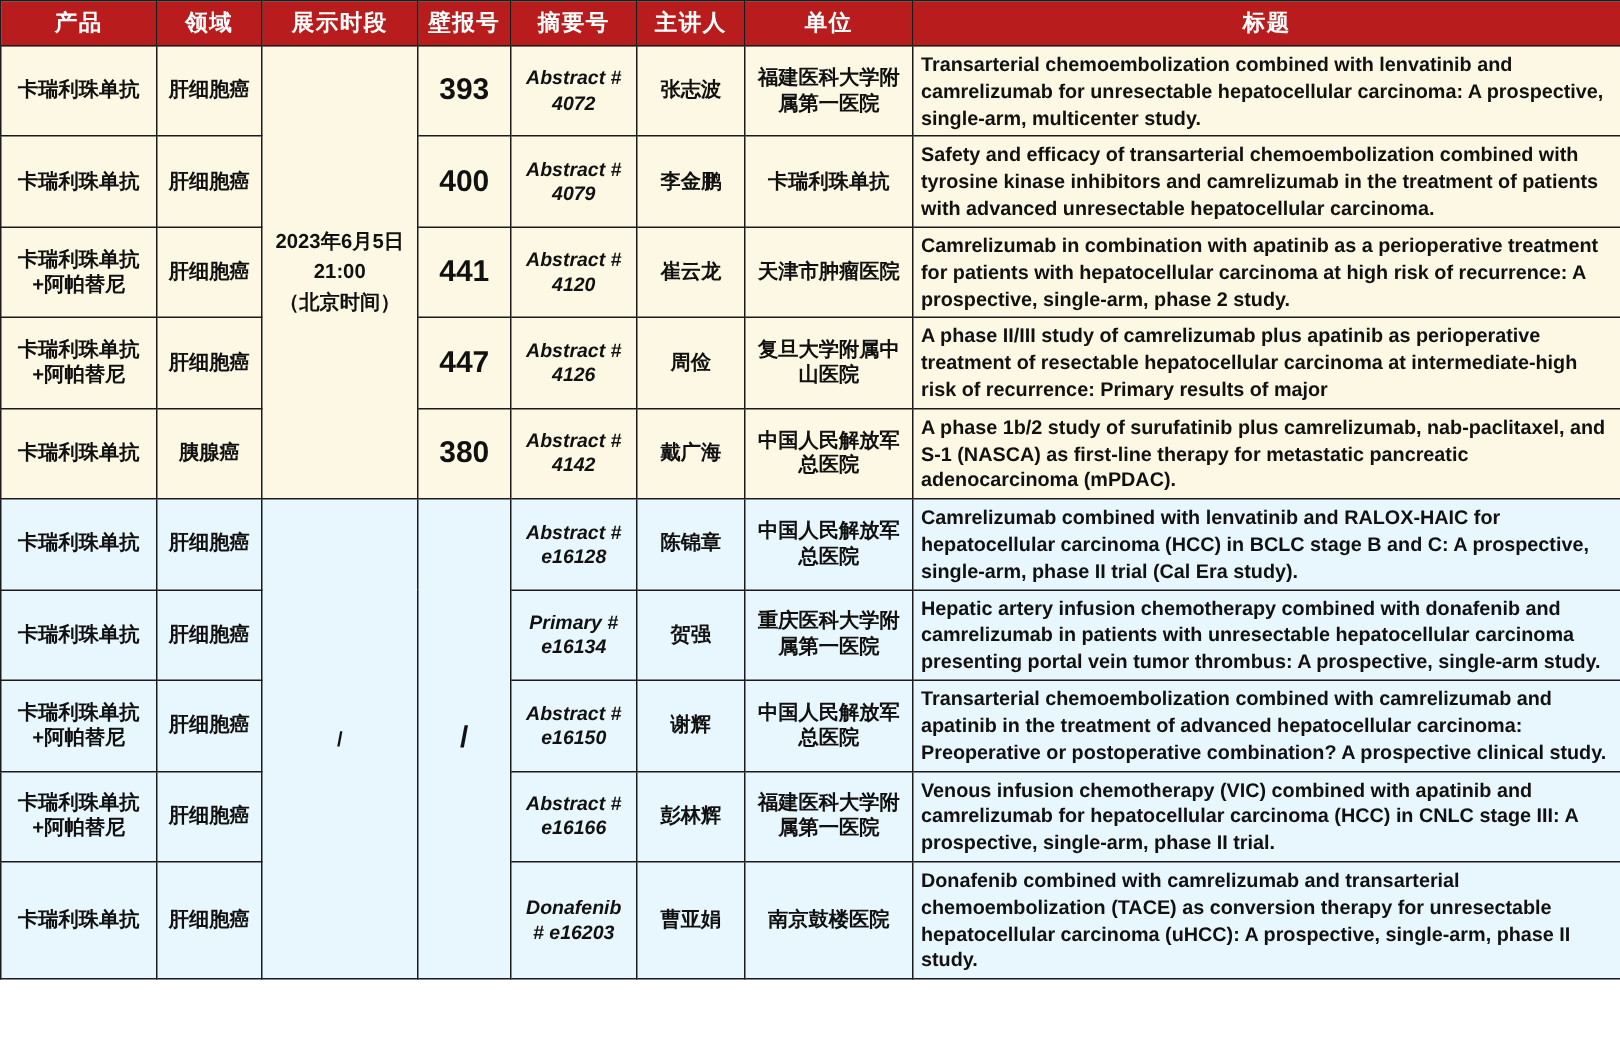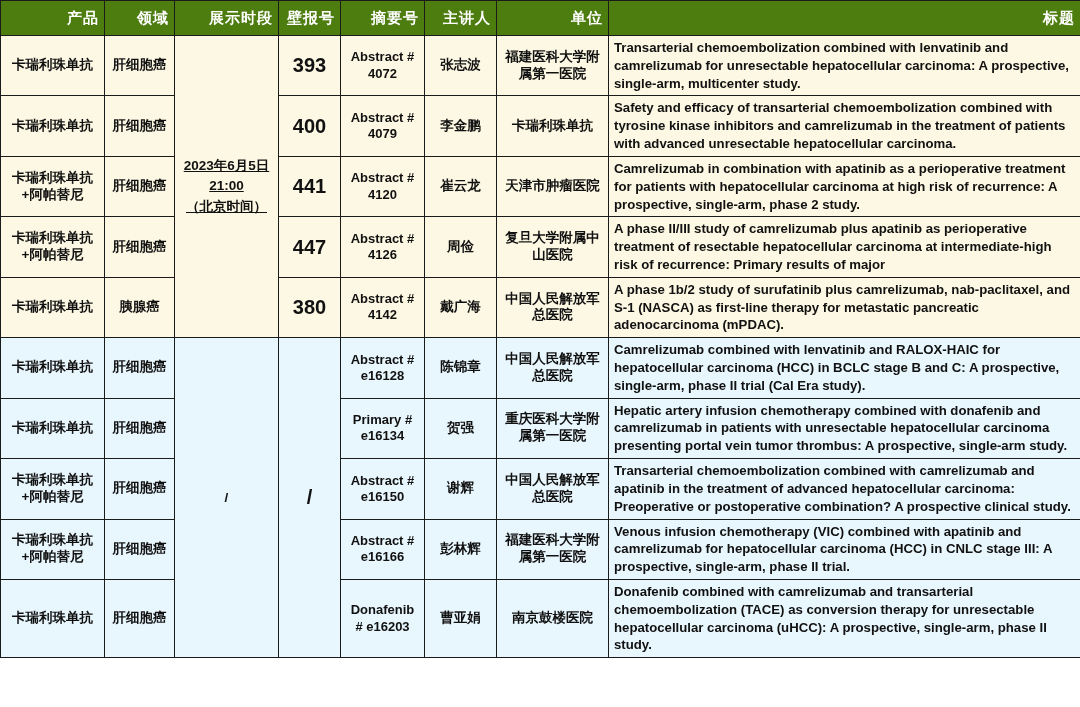"产品" thead th { background: #4d7c0f -> #b91c1c; height: 35px -> 30px; text-align: right -> center }
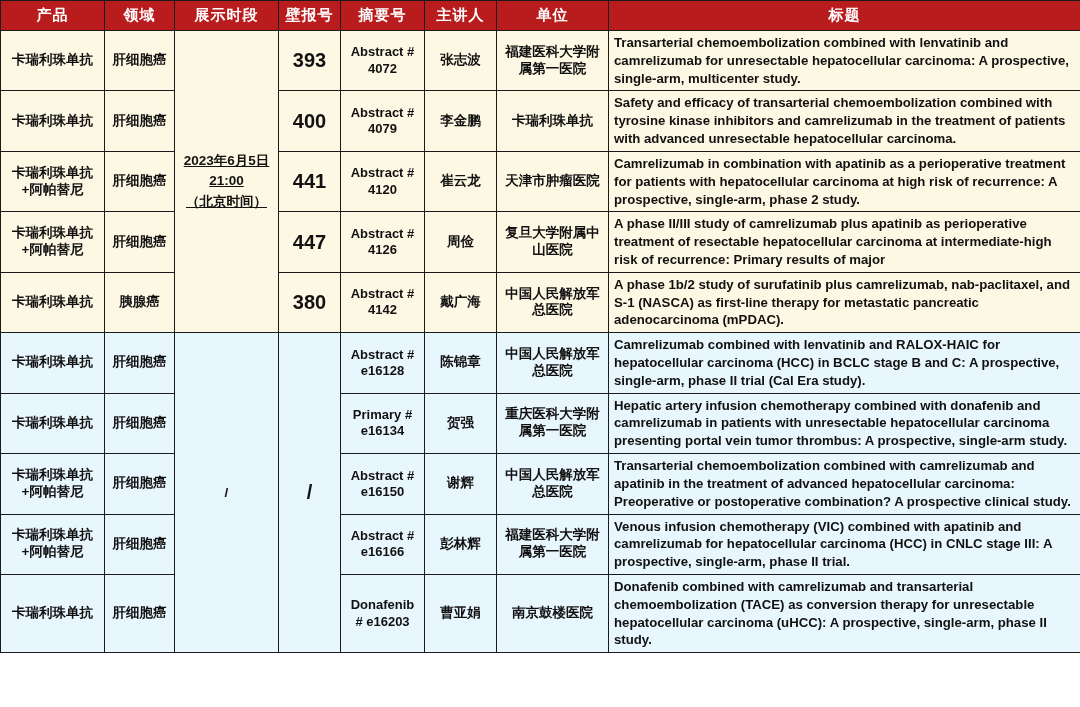"Abstract # 4072" td.abs { font-style: none -> italic }
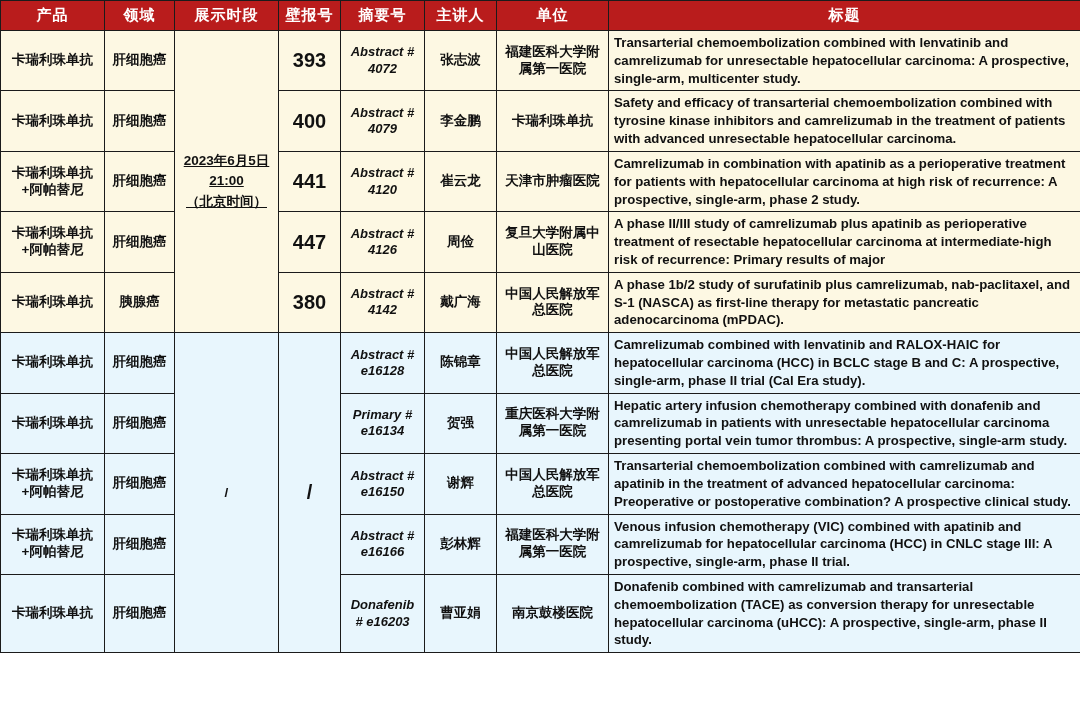"2023年6月5日" .nowrapish { text-decoration: underline -> none }
